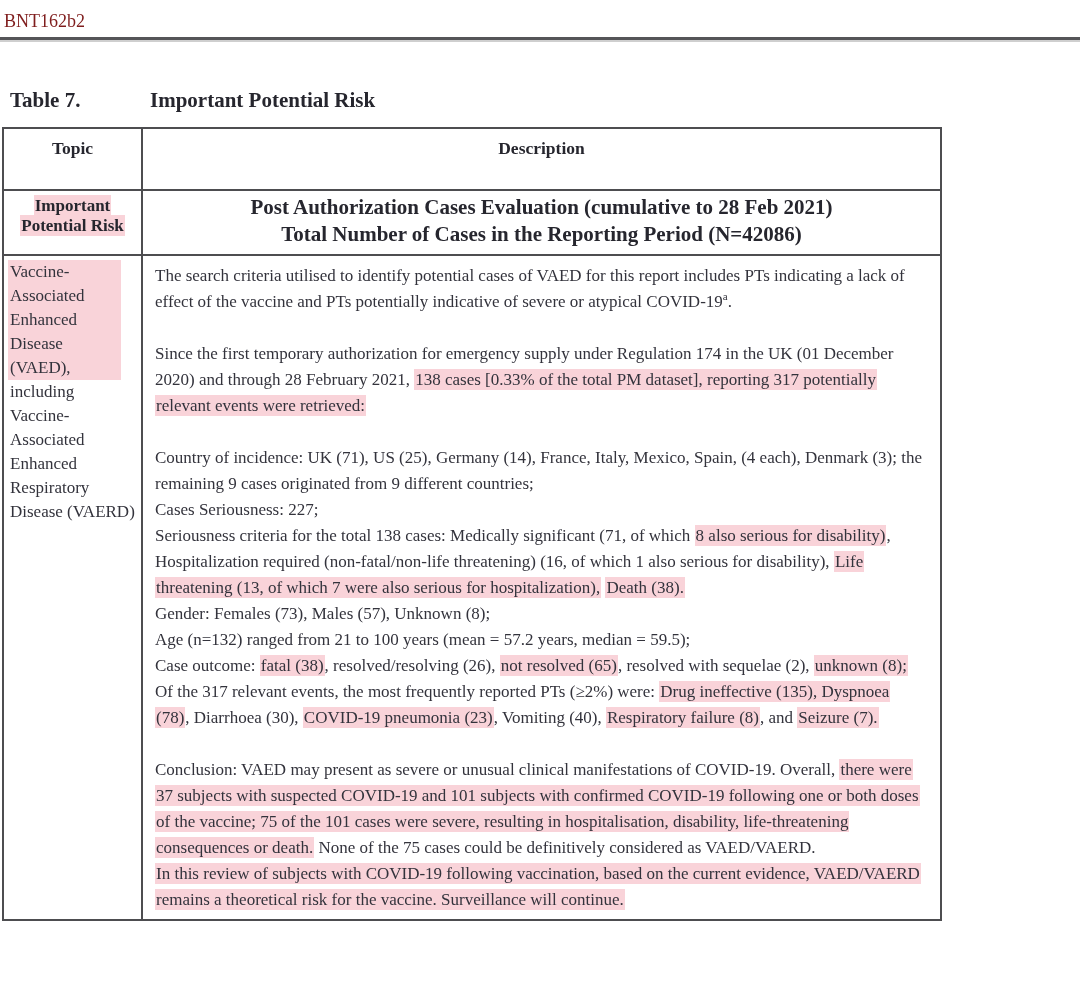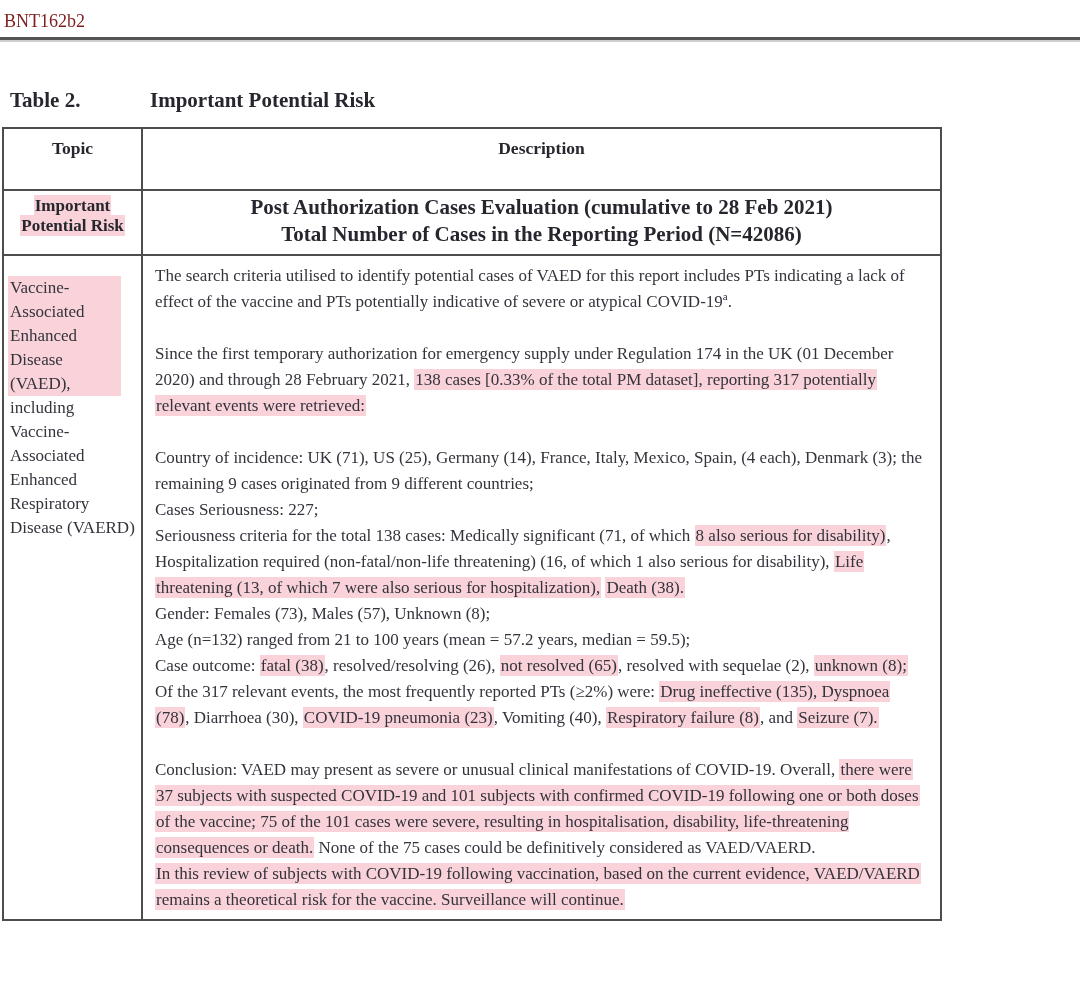"Table 2." span.cap-label { text: 2 -> 7 }
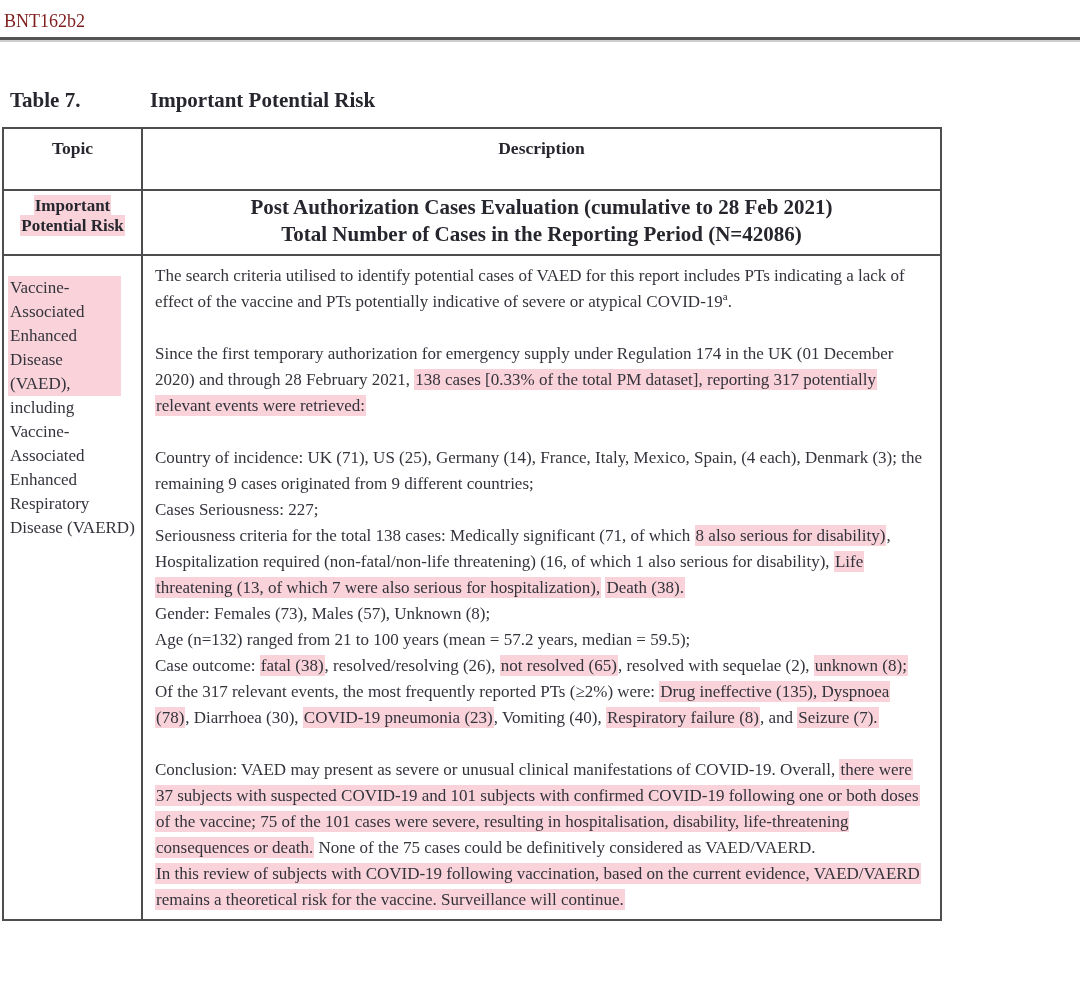"Vaccine-Associated Enhanced Disease" td.topic-cell { padding: 20px 6px 6px 6px -> 4px 6px 6px 6px }
